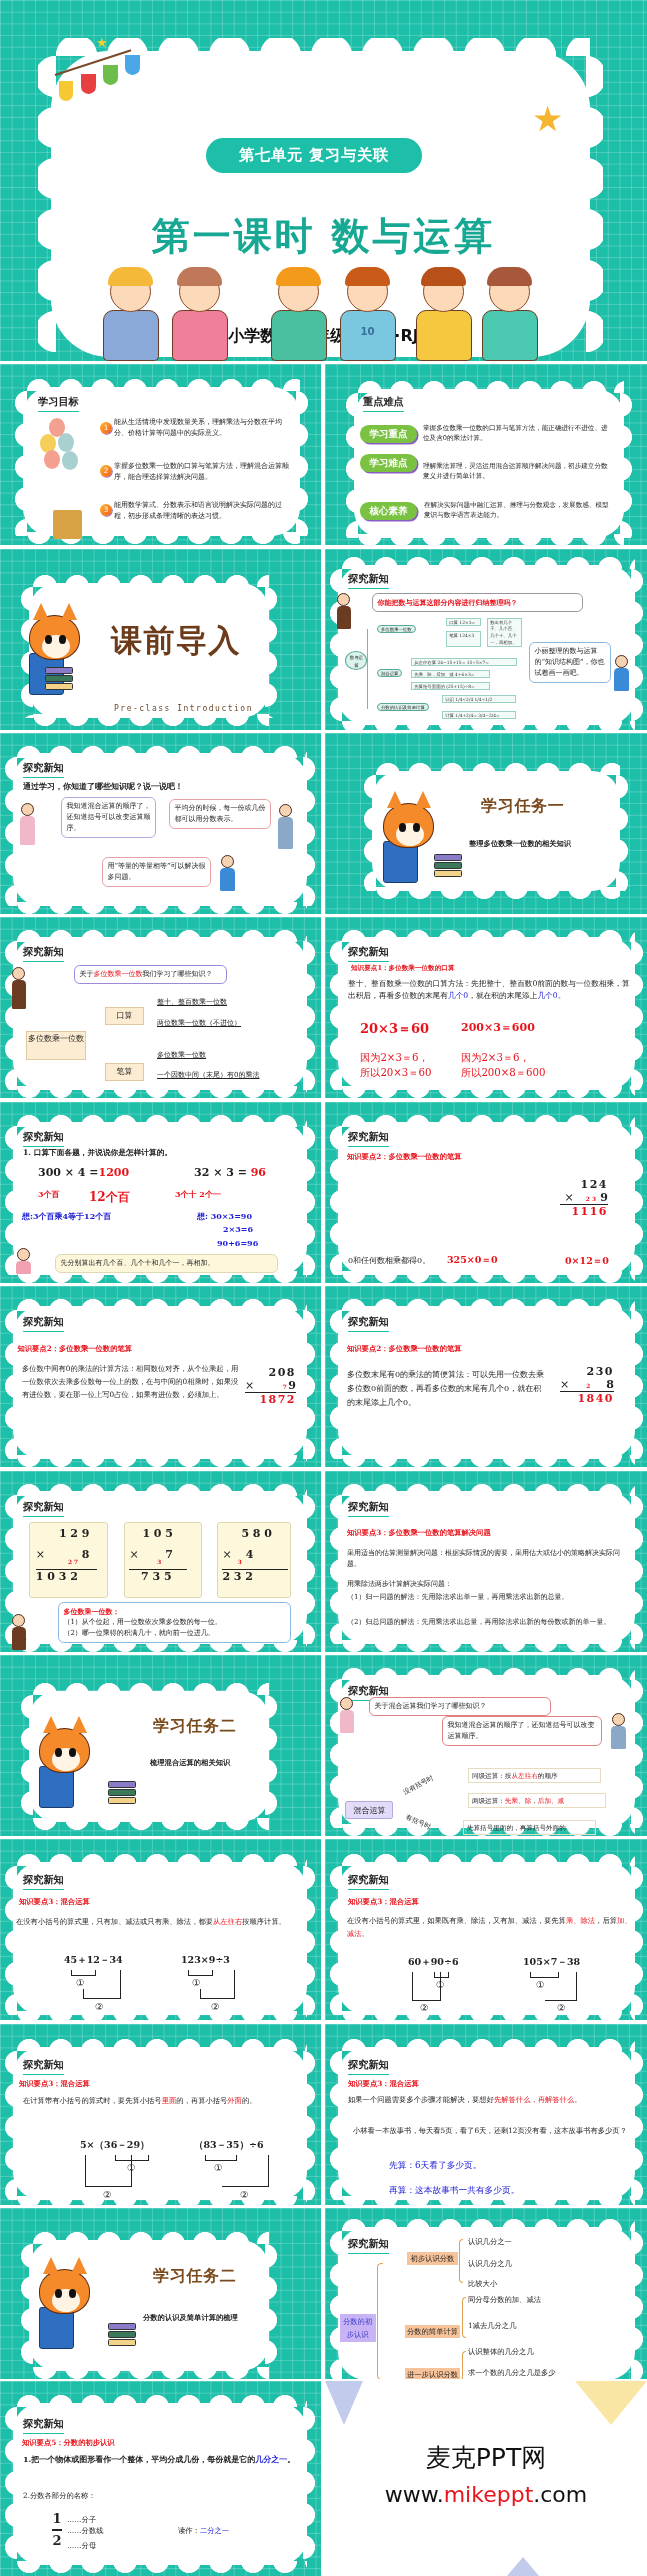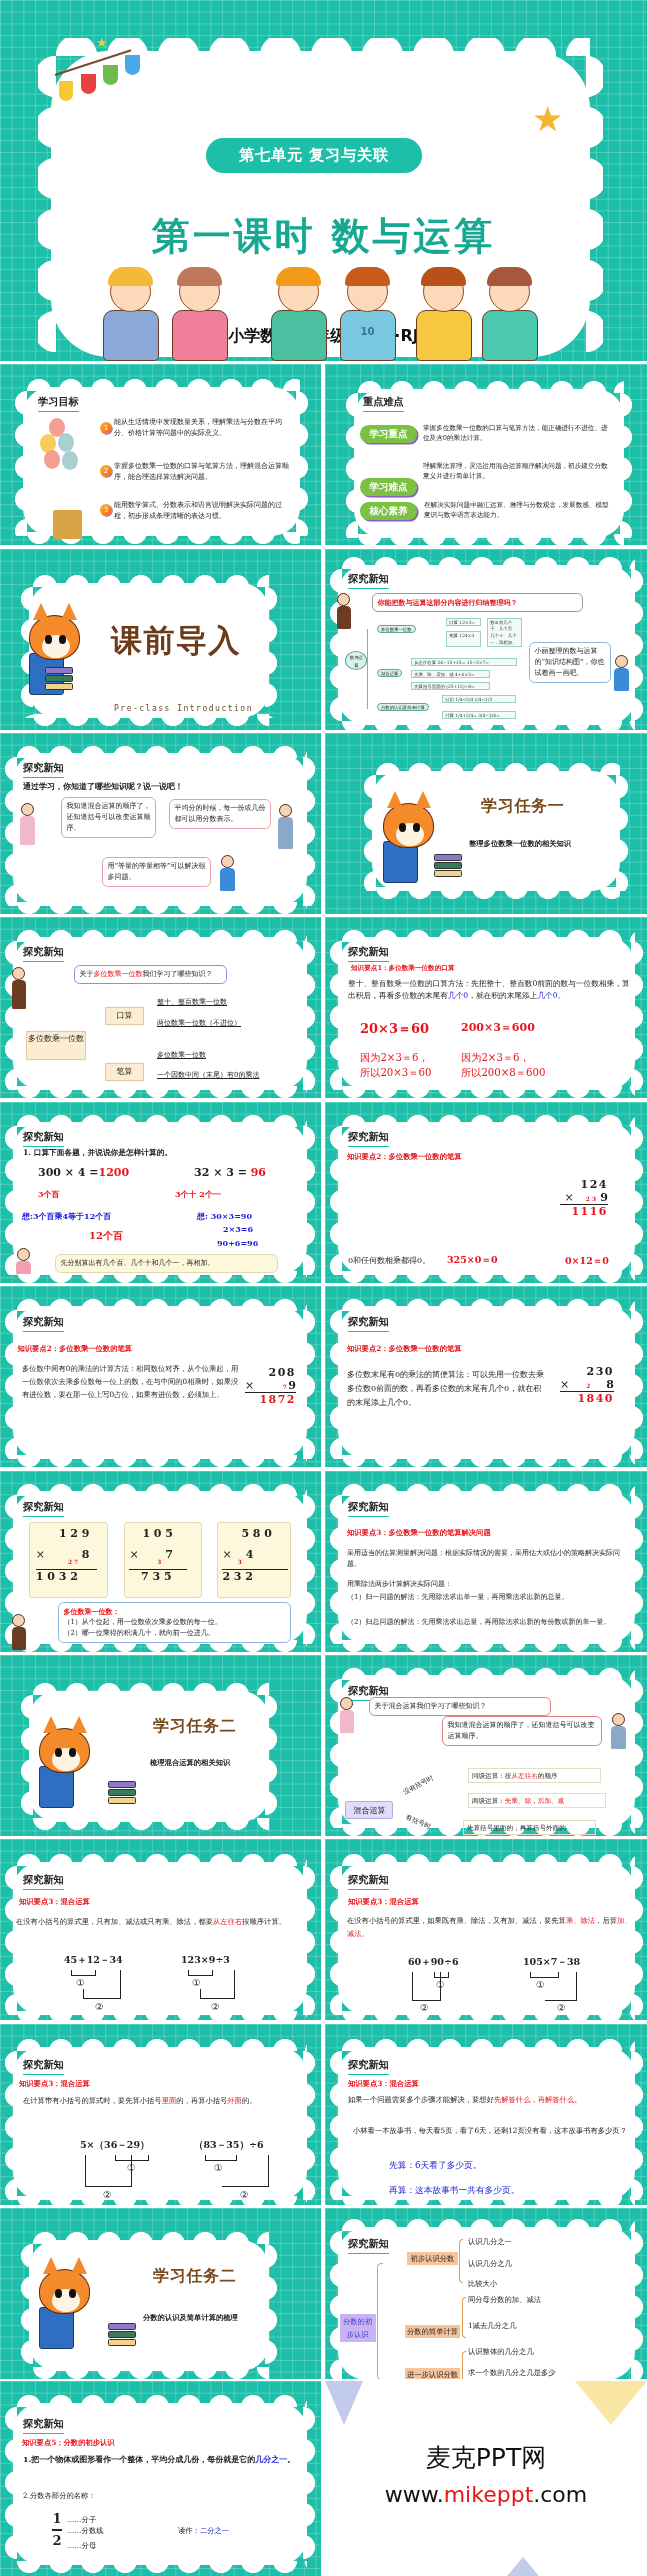"学习难点" div.pill { top: 114px -> 90px }
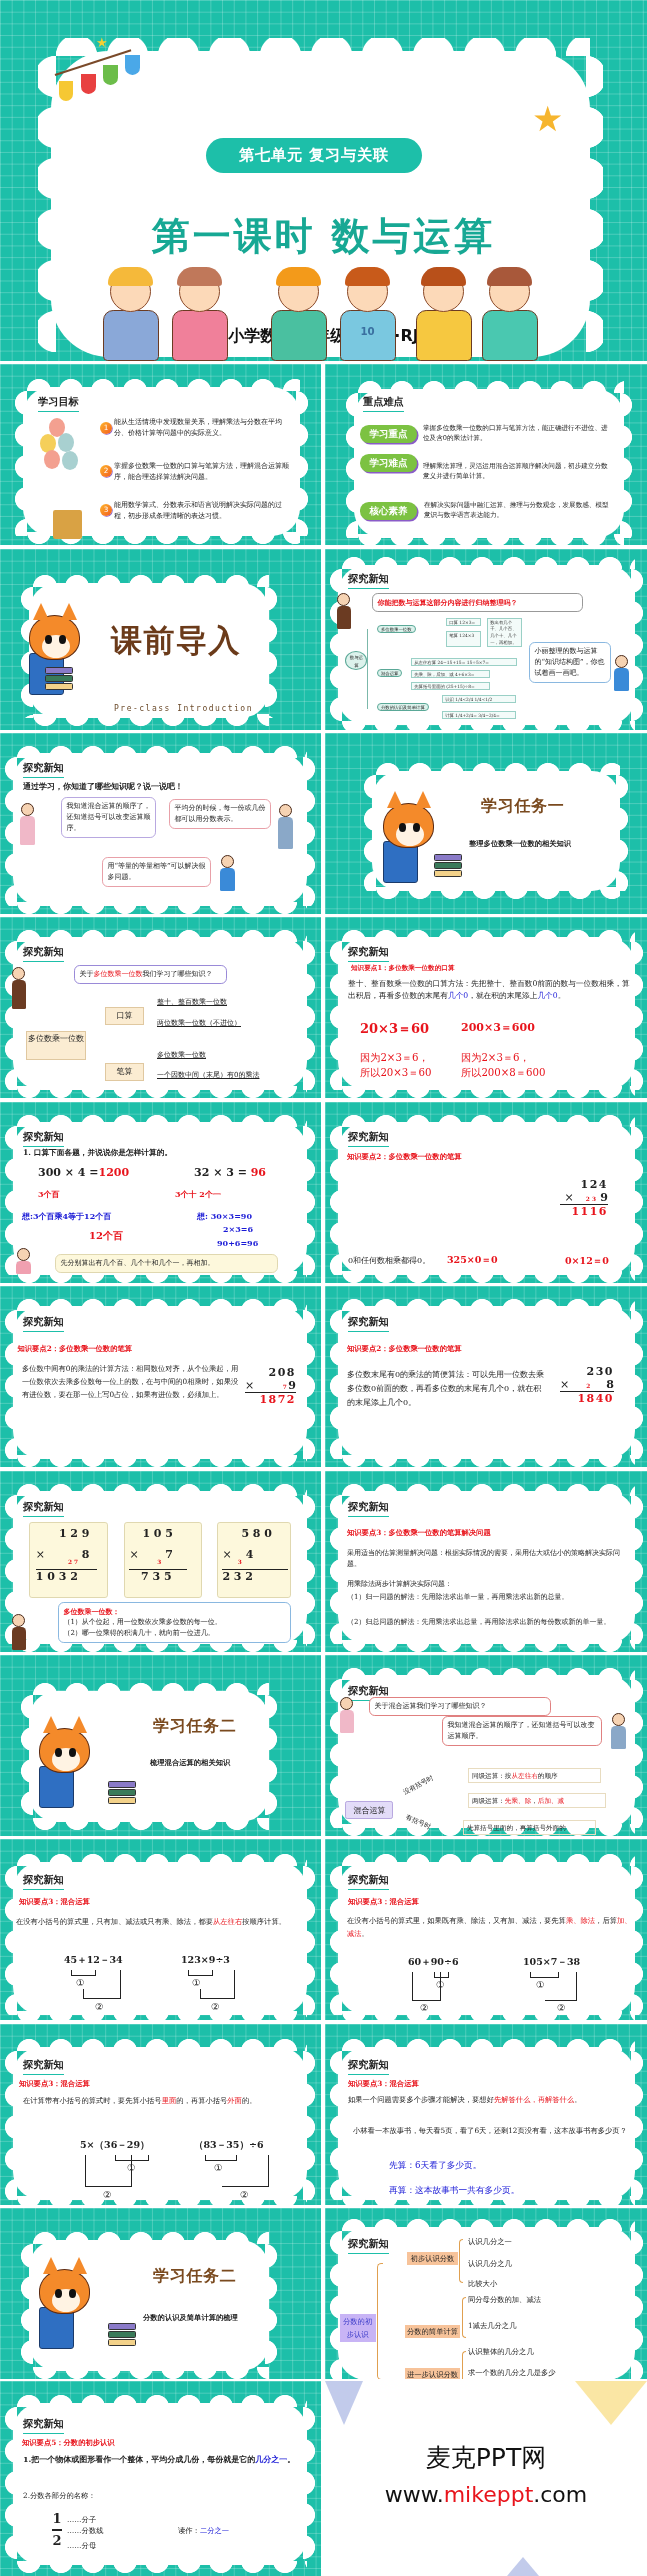"12个百" div.expr { font-size: 10px -> 12px; margin-top: 40px -> none }
